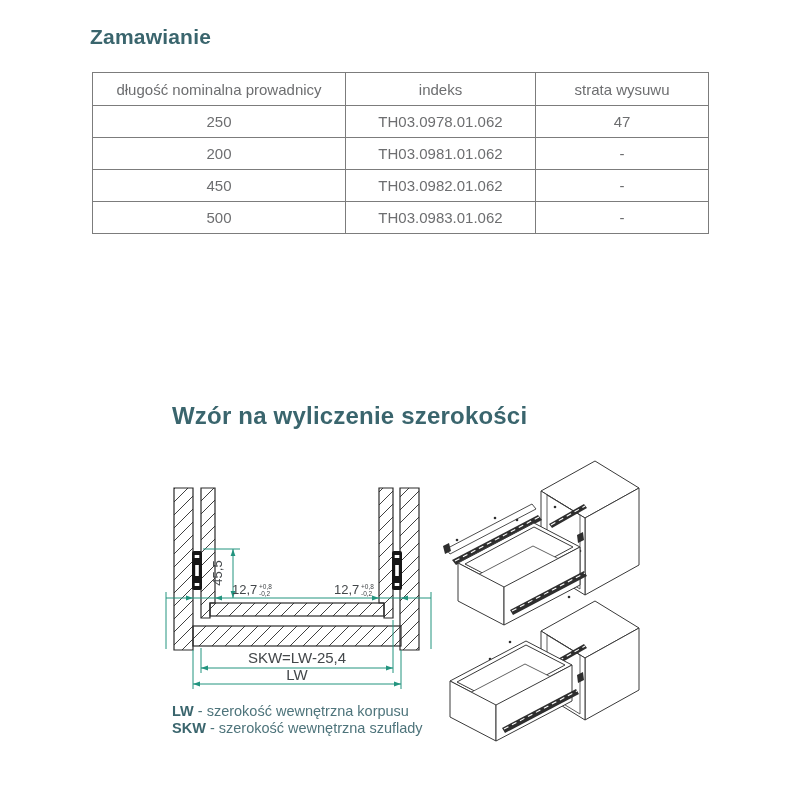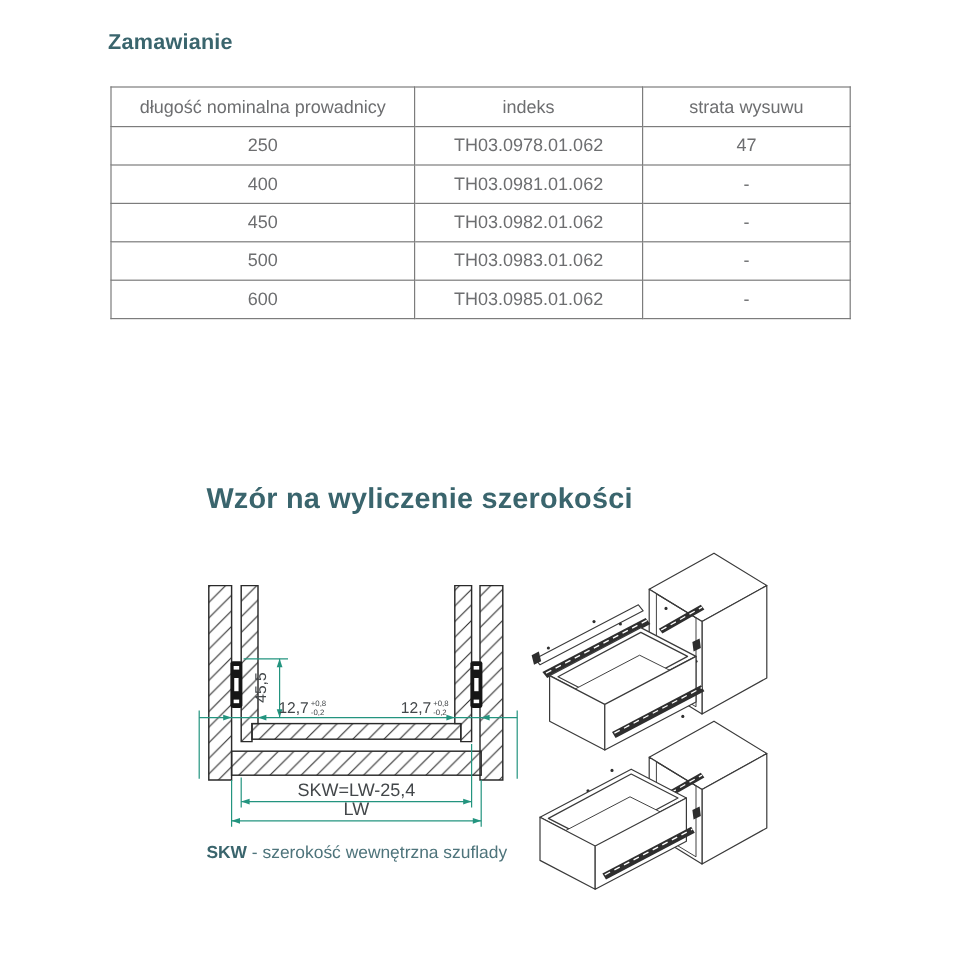"Zamawianie" #heading-ordering { font-size: 18px -> 21px }
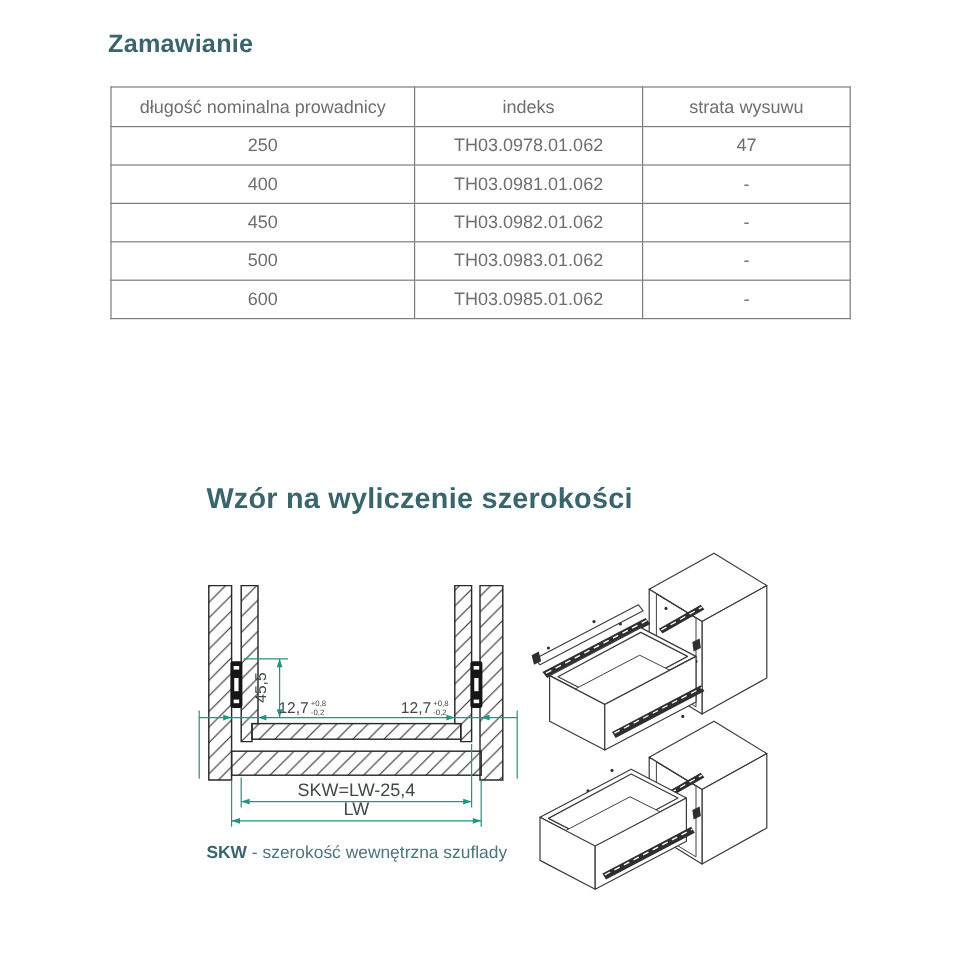"400" td { text: 400 -> 200 }
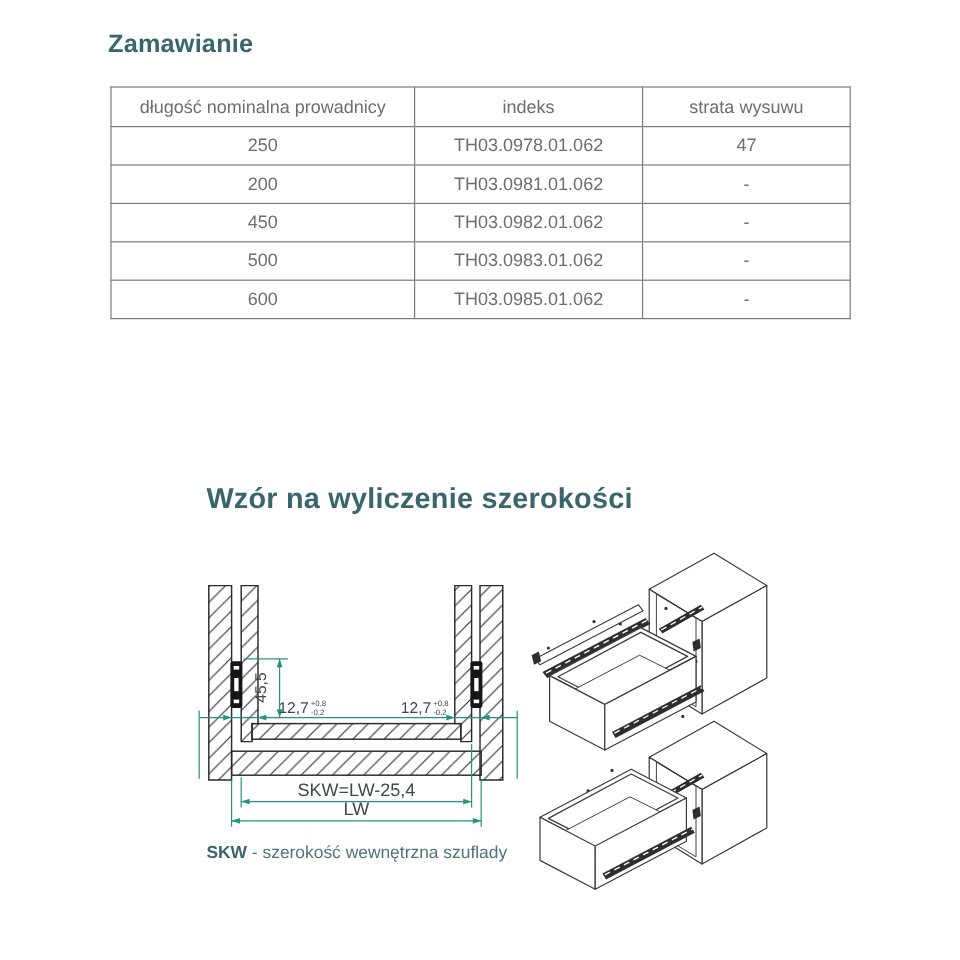"600" tr { html: <tr> <td>600</td> <td>TH03.0985.01.062</td> <td>-</td> </tr> -> none }
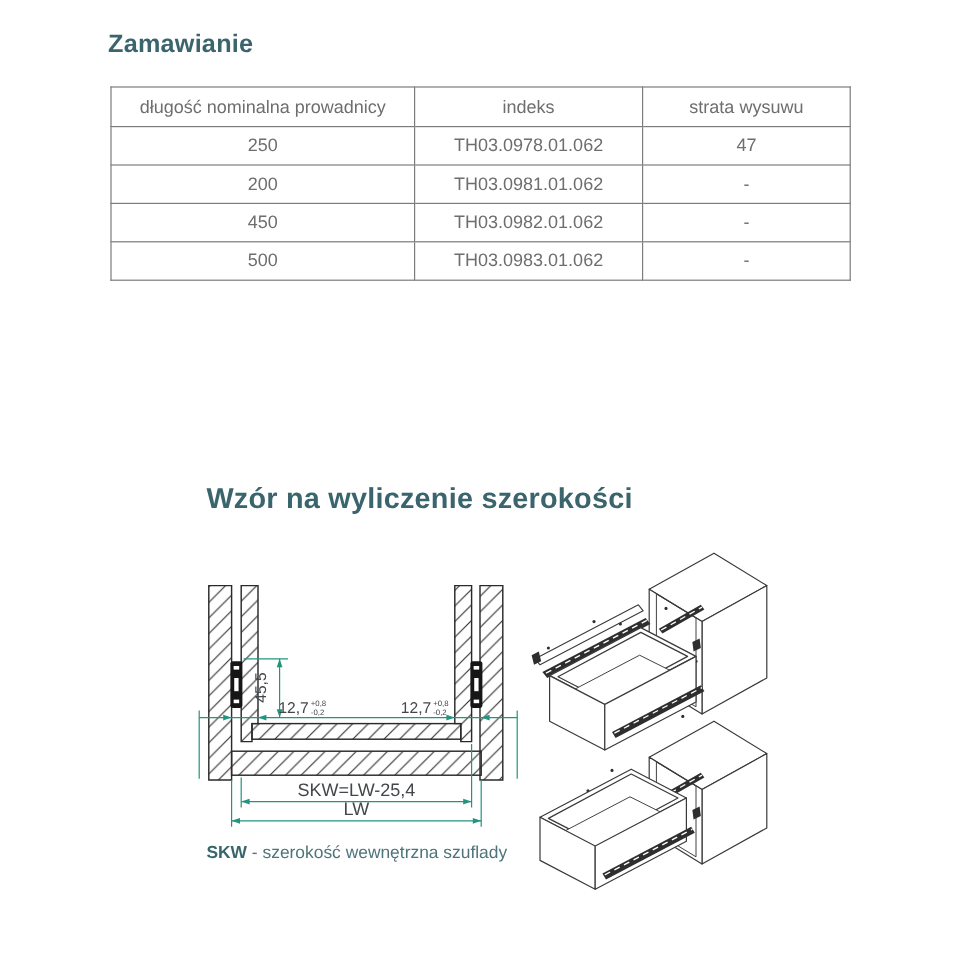"LW - szerokość wewnętrzna korpusu" div { html: none -> <div> <span>LW</span> <span>- szerokość wewnętrzna korpusu</span> </div> }
